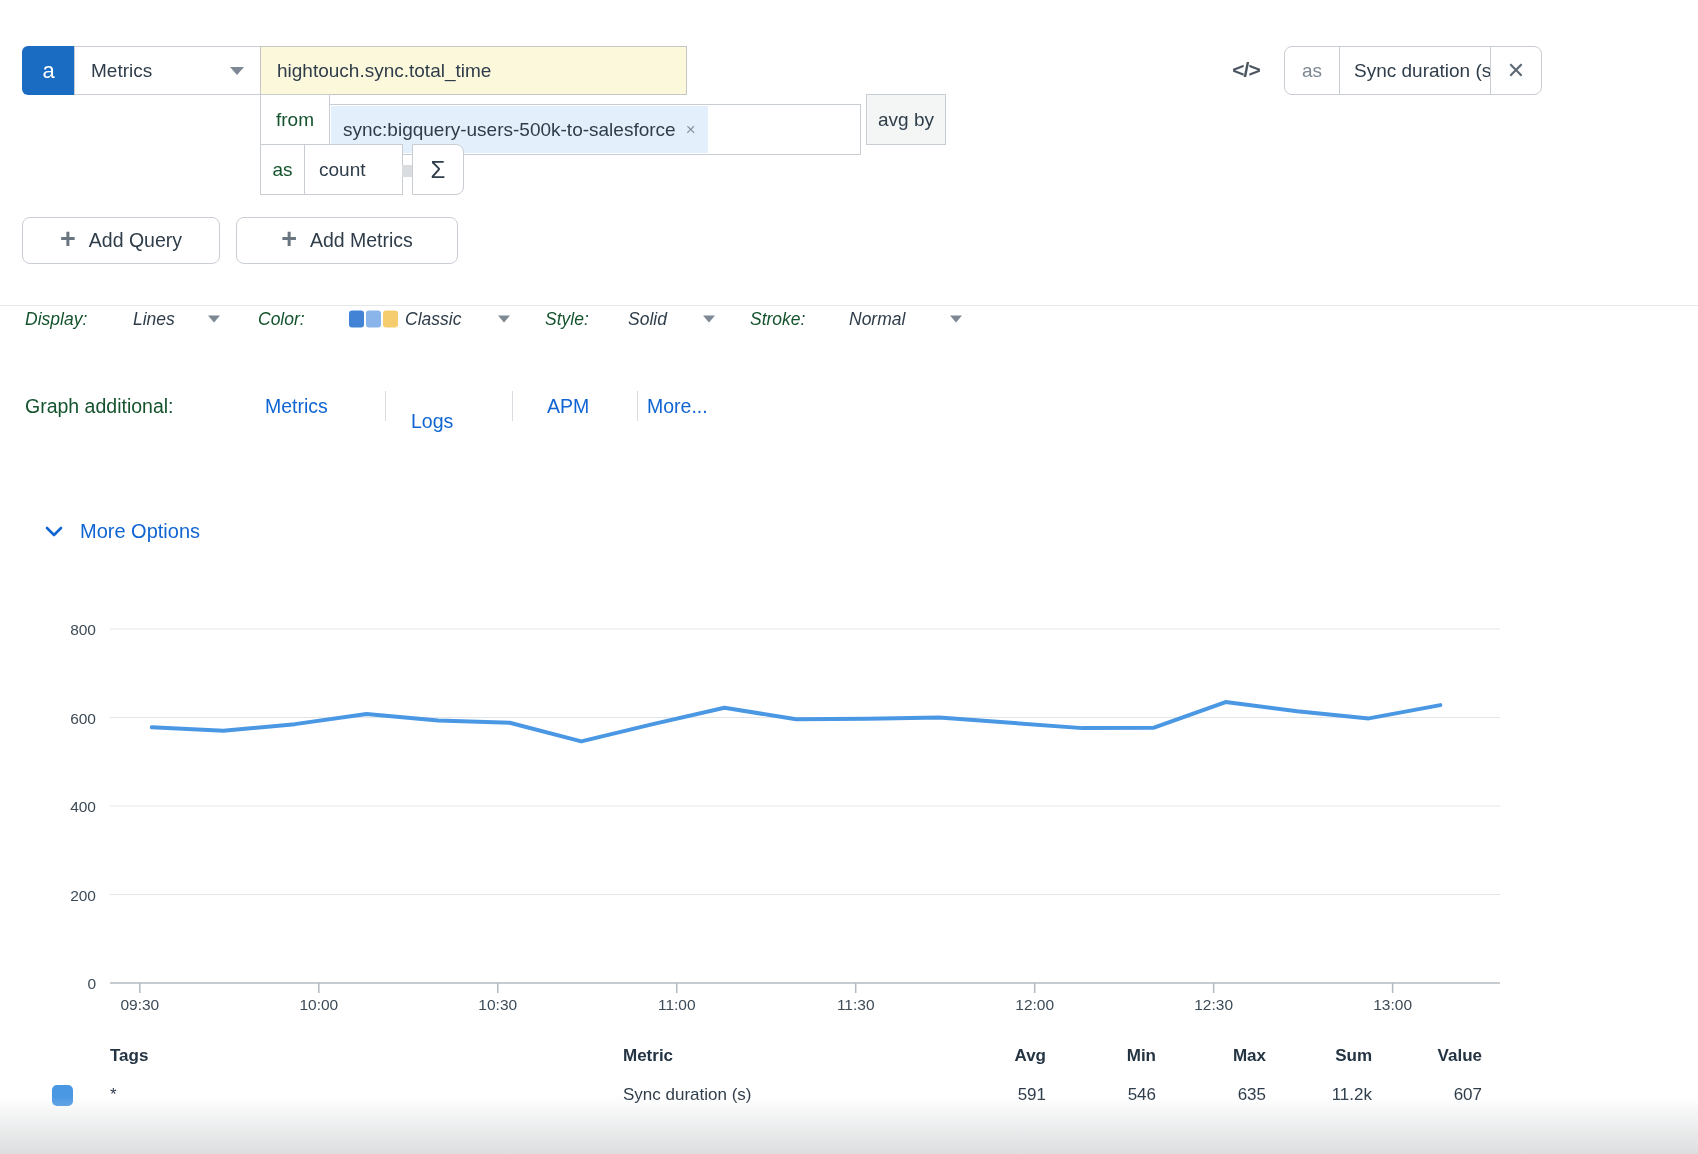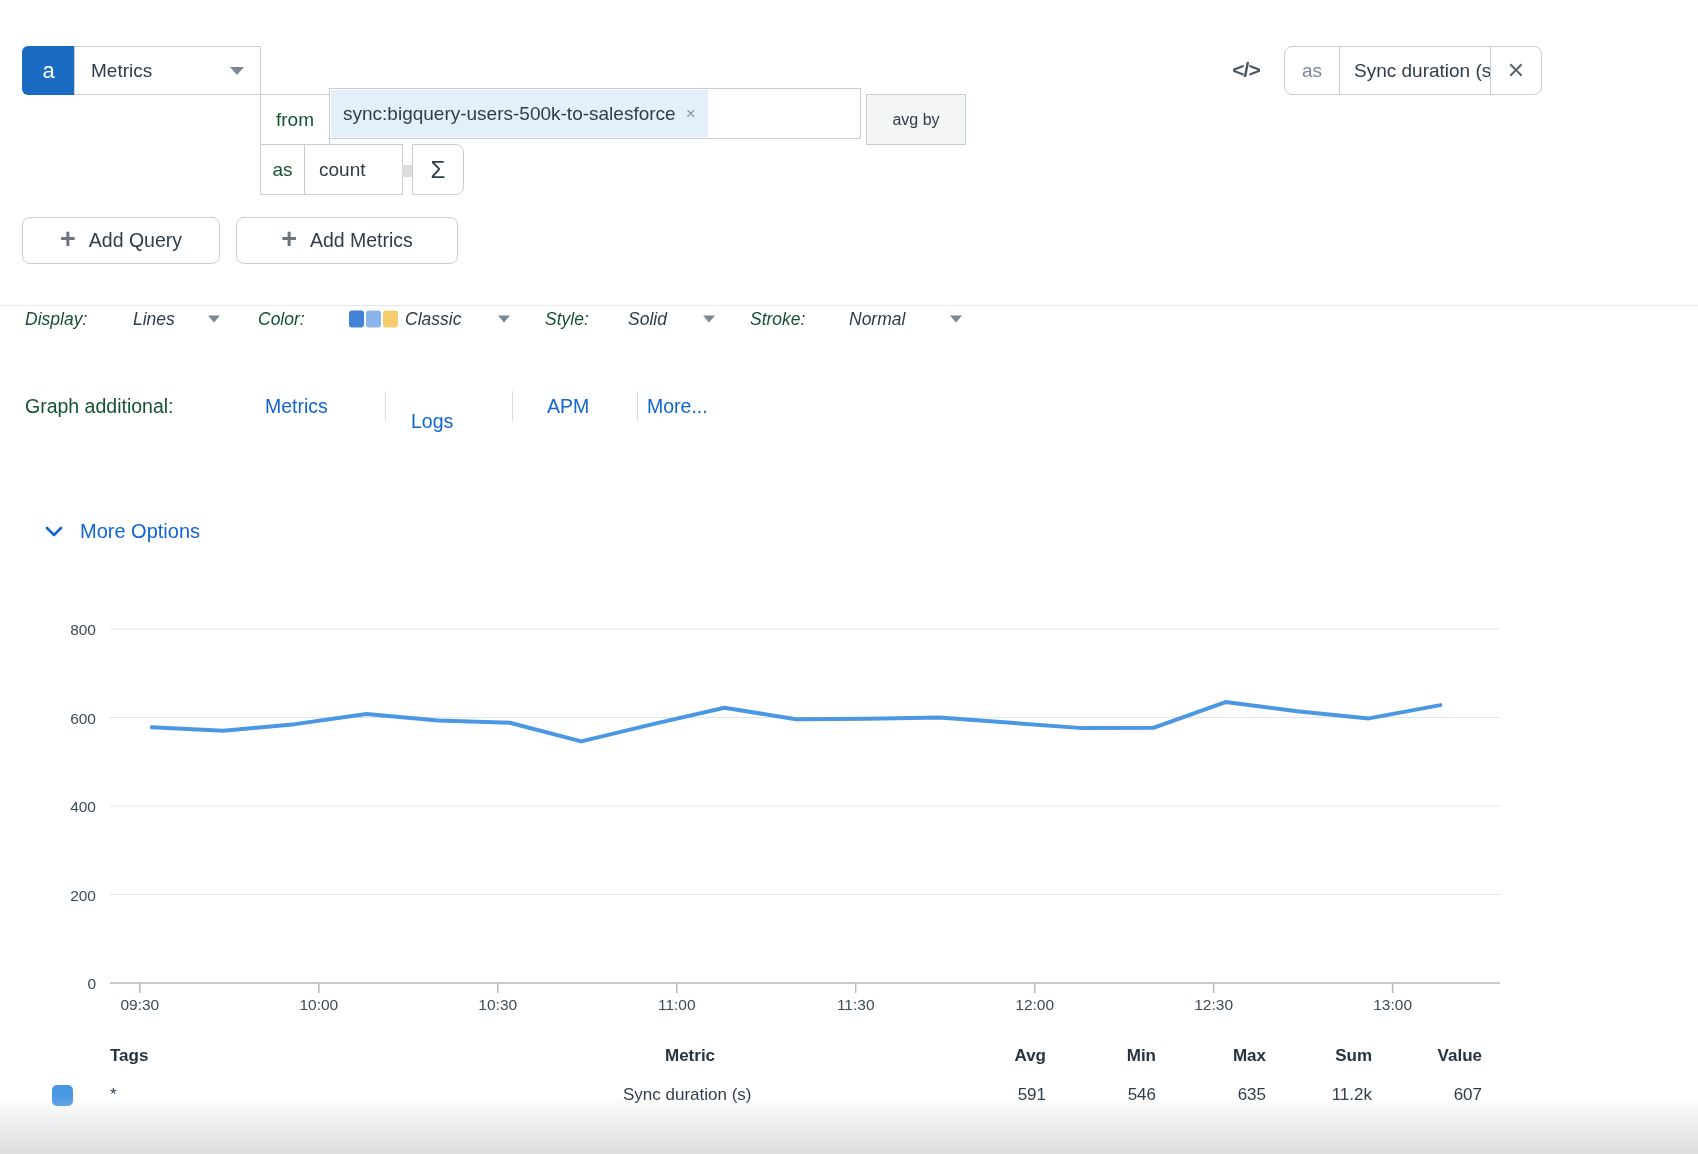"hightouch.sync.total_time" div.abs { html: none -> <div> <span>hightouch.sync.total_time</span> </div> }
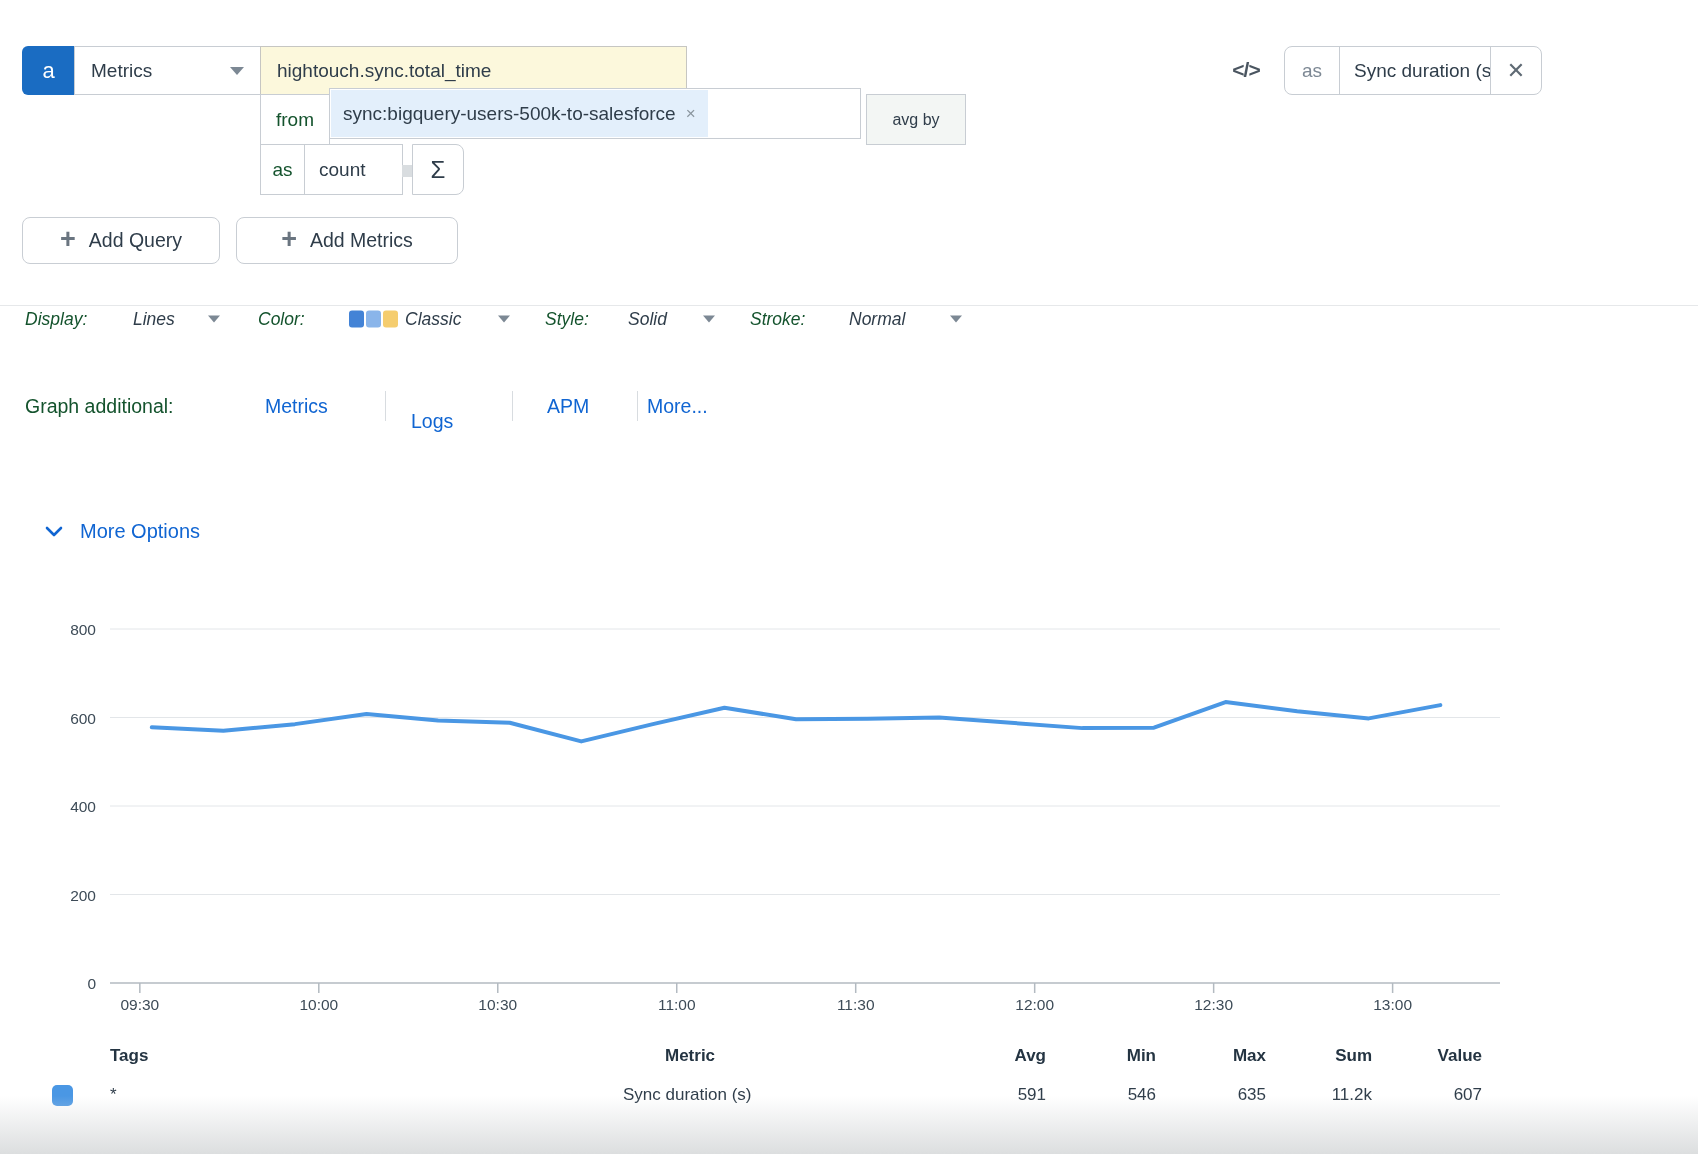"sync:bigquery-users-500k-to-salesforce" .filter-input { top: 88px -> 104px }
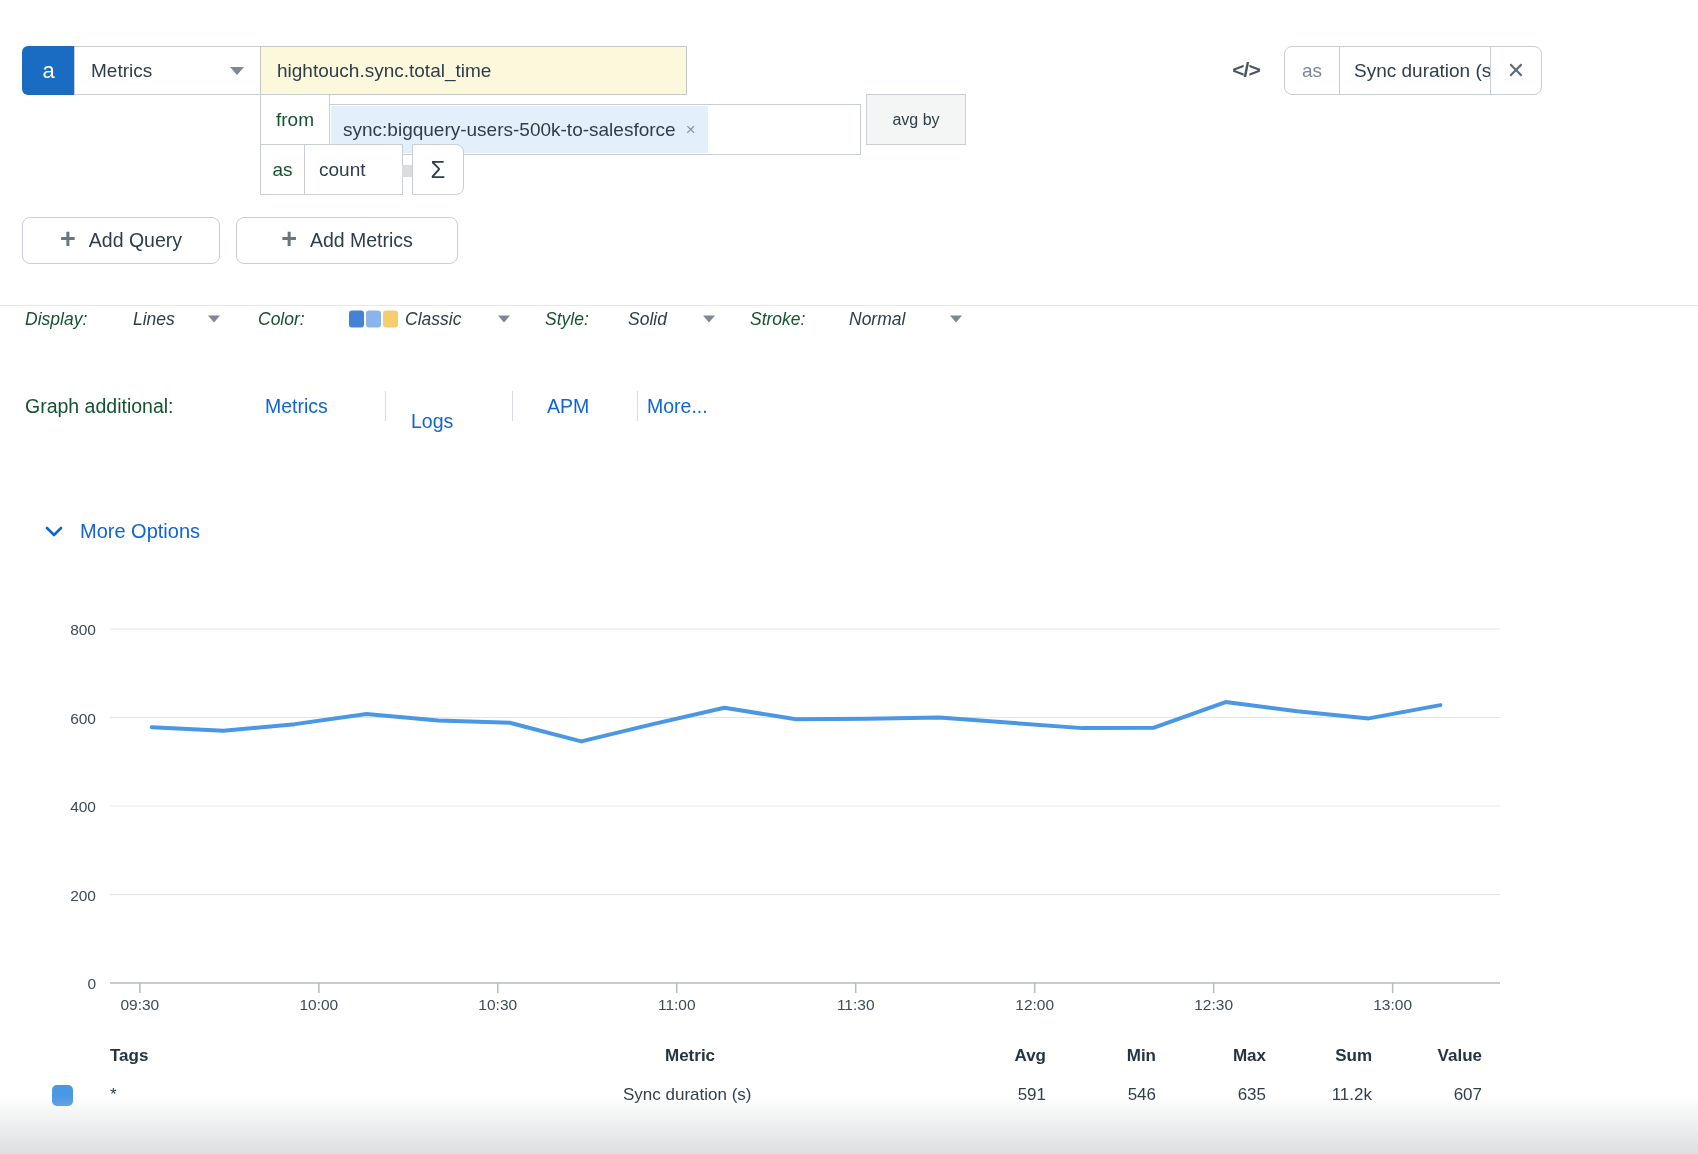"avg by" .avgby-box { font-size: 16px -> 19px; width: 100px -> 80px }
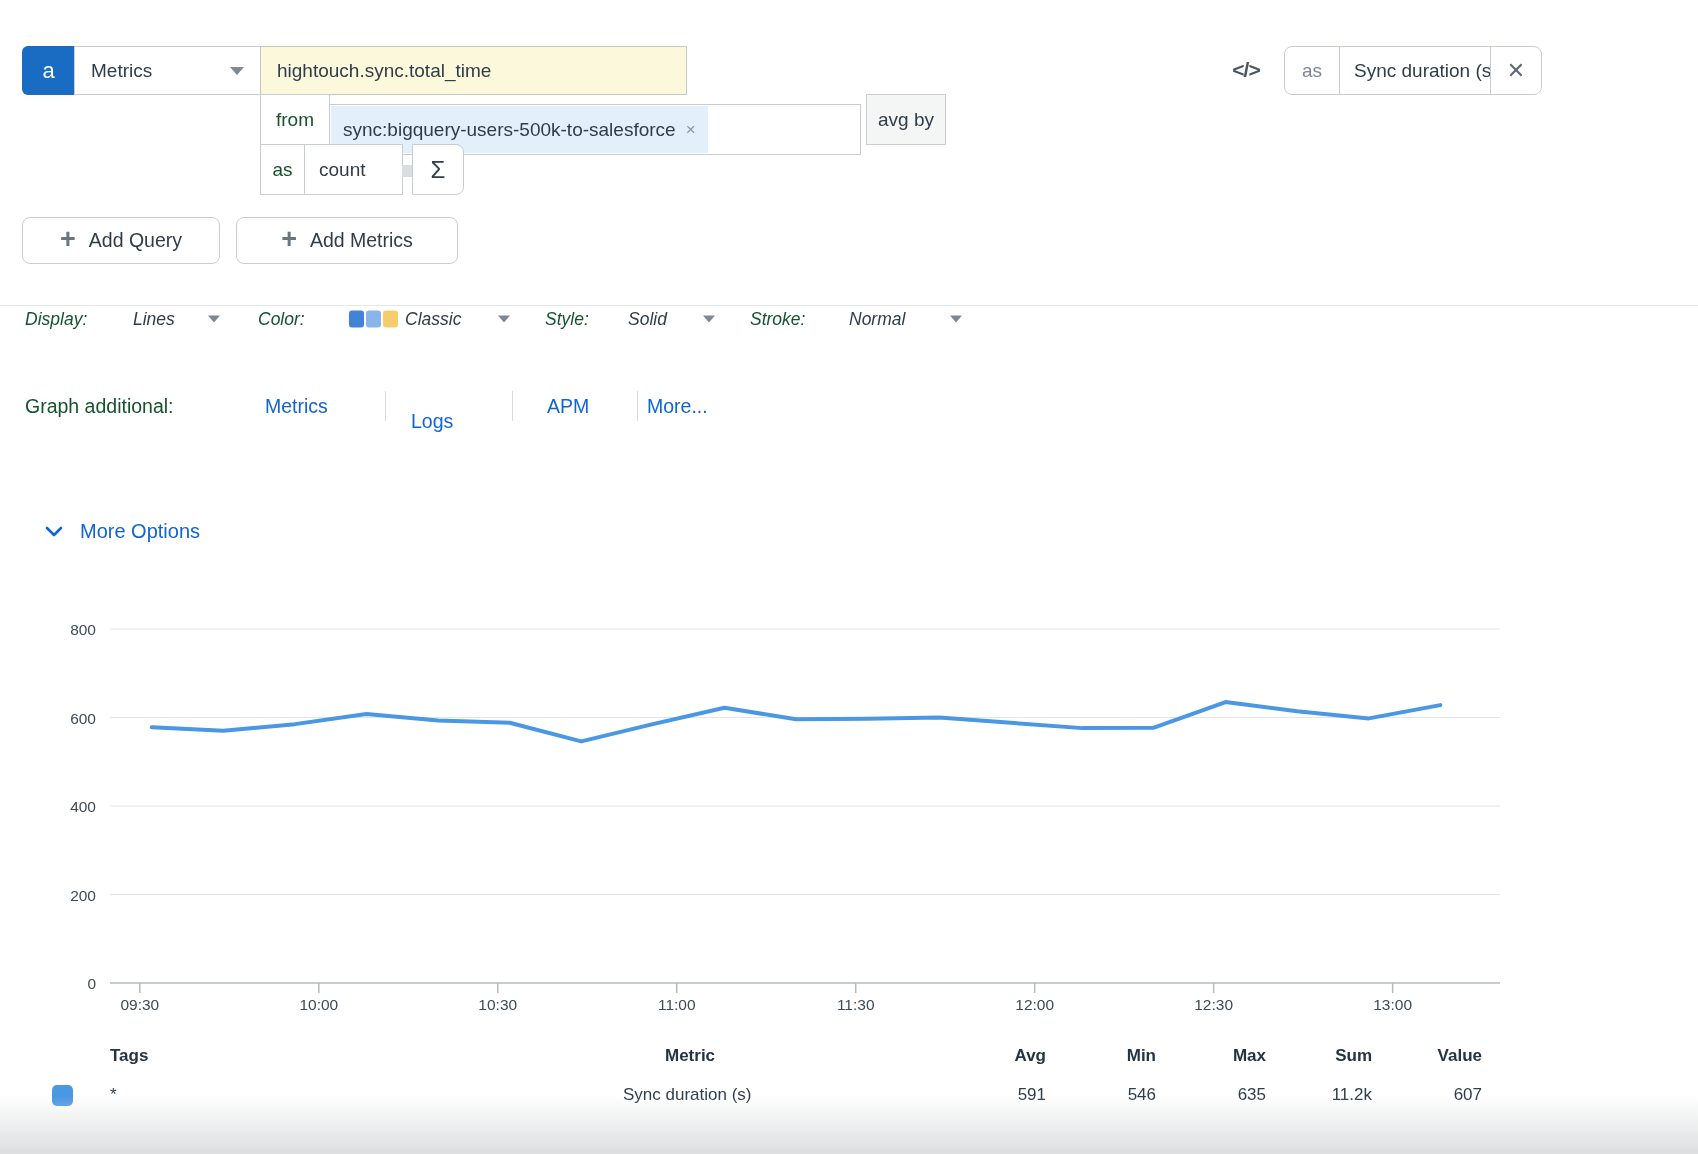"Metric" div.abs { margin-left: 42px -> none }
